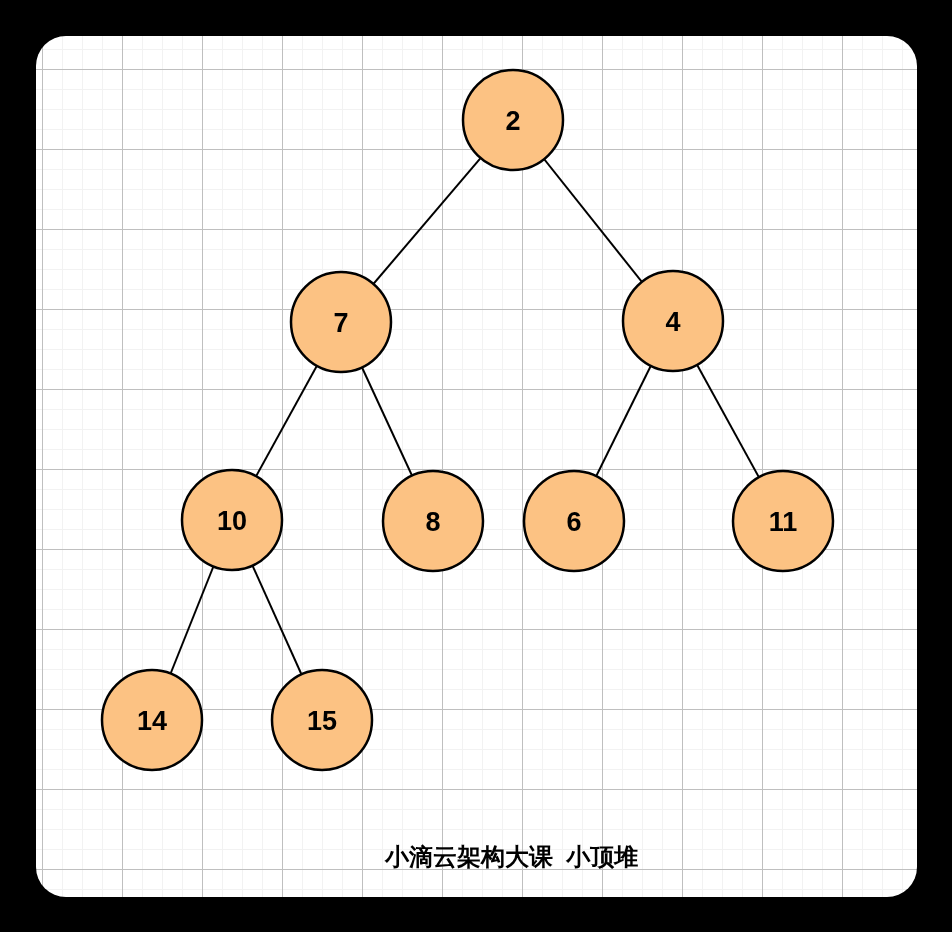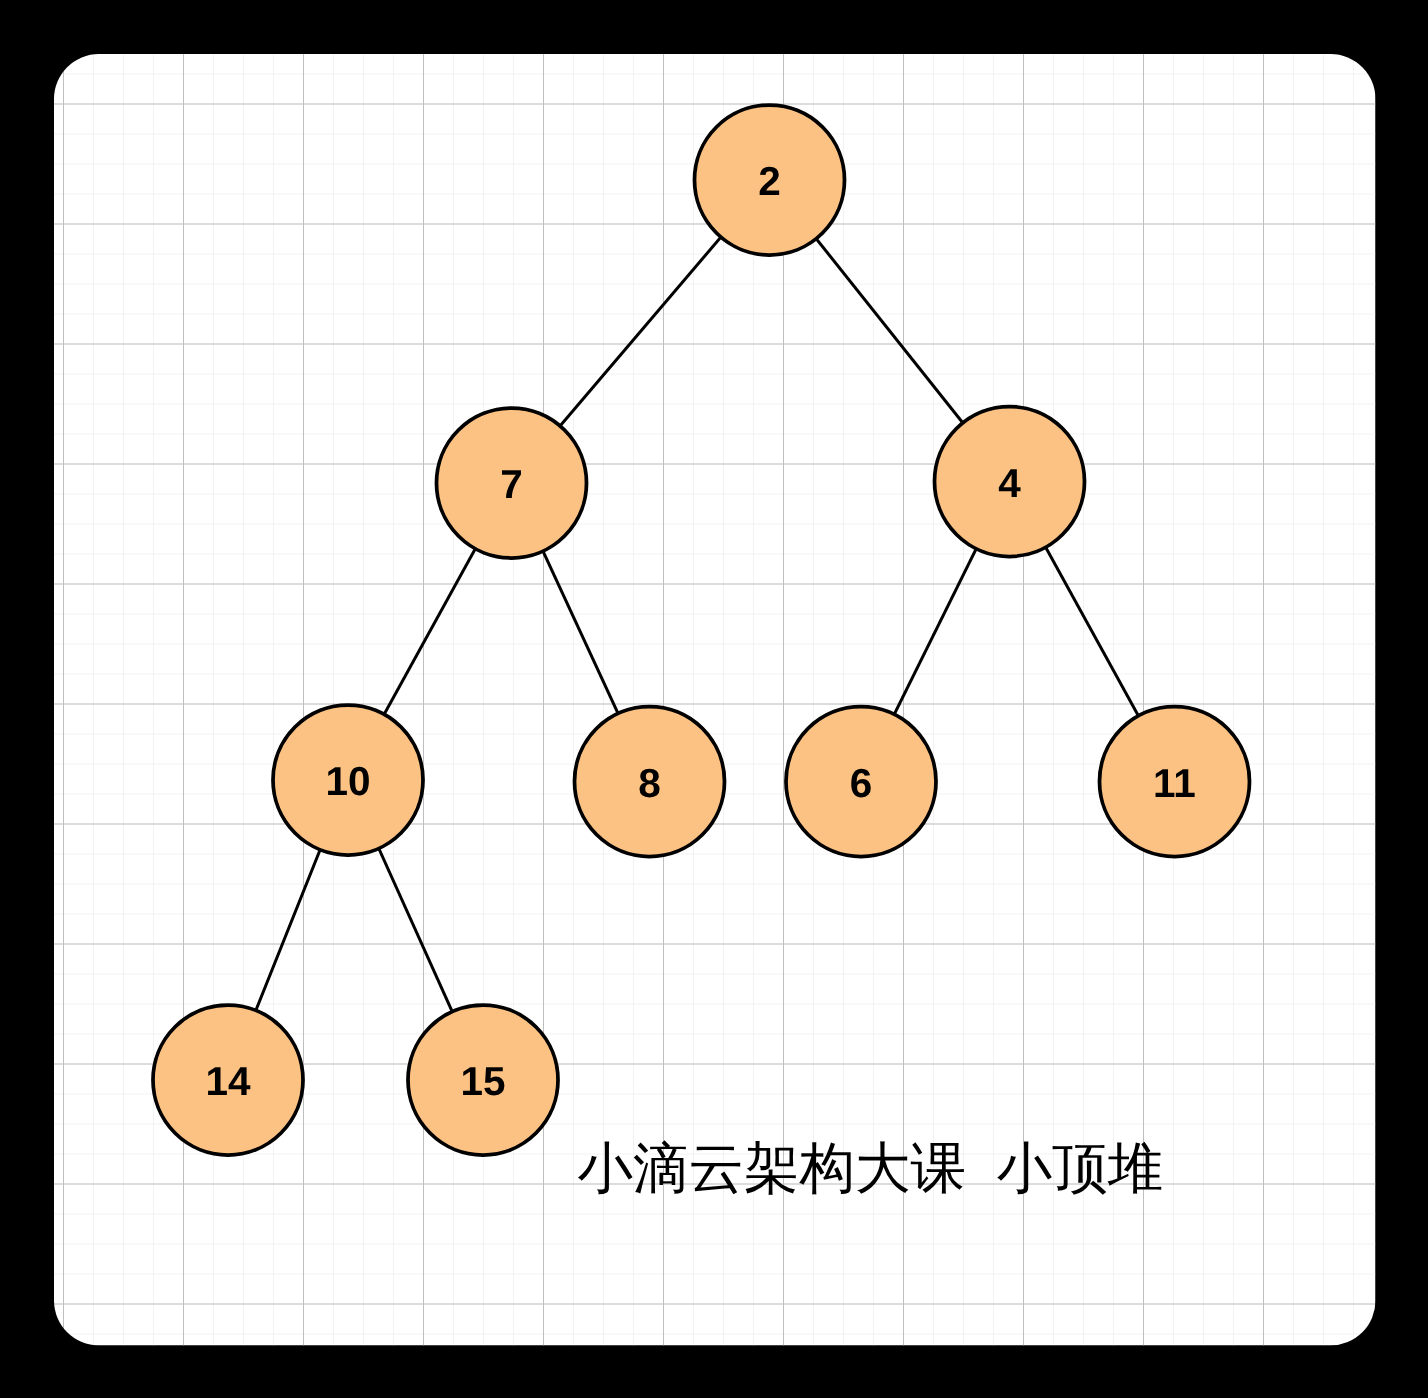"小滴云架构大课 小顶堆" .caption { font-size: 37px -> 24px; font-weight: 400 -> 700; top: 760px -> 844px }
